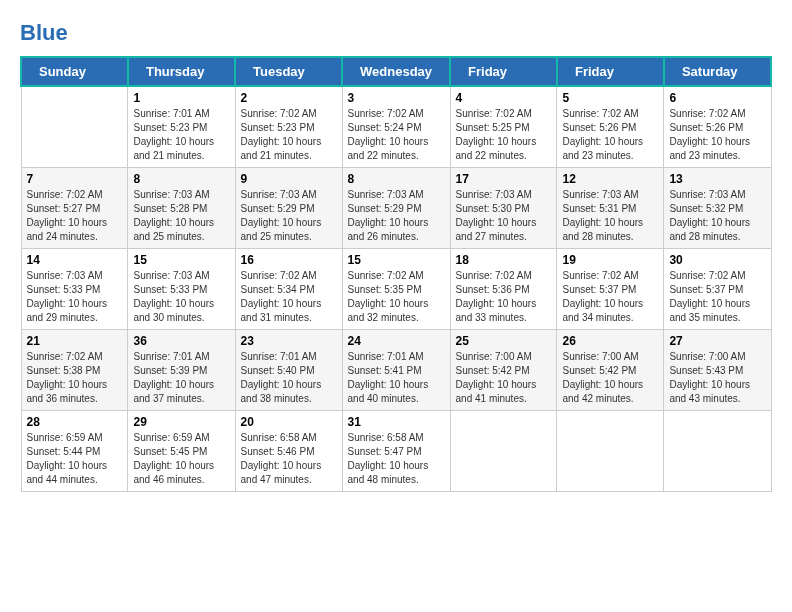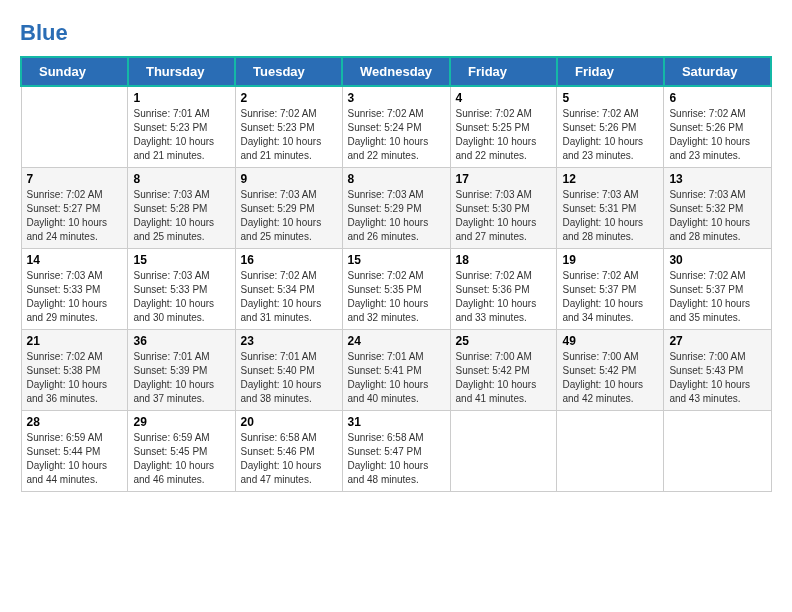"49" span.day-number { text: 49 -> 26 }
